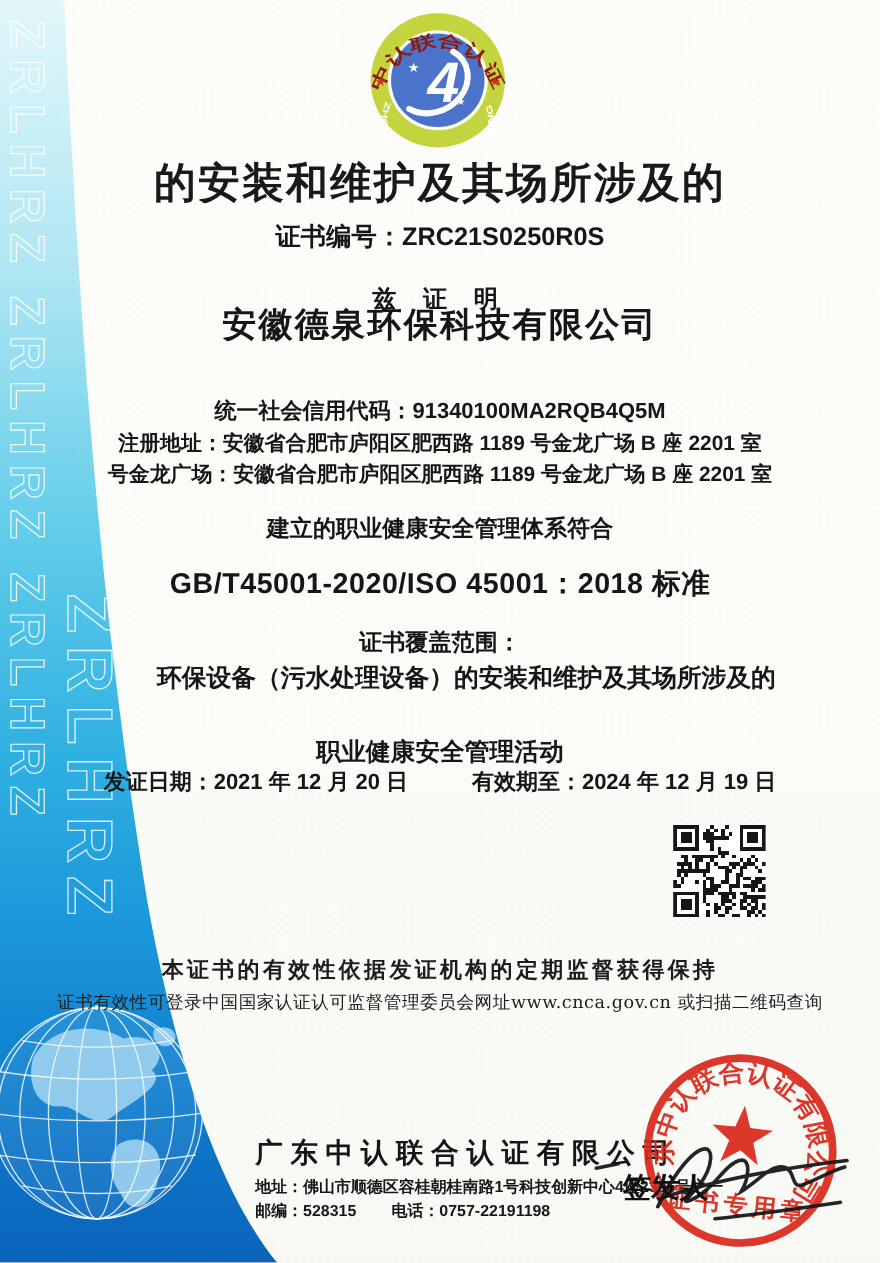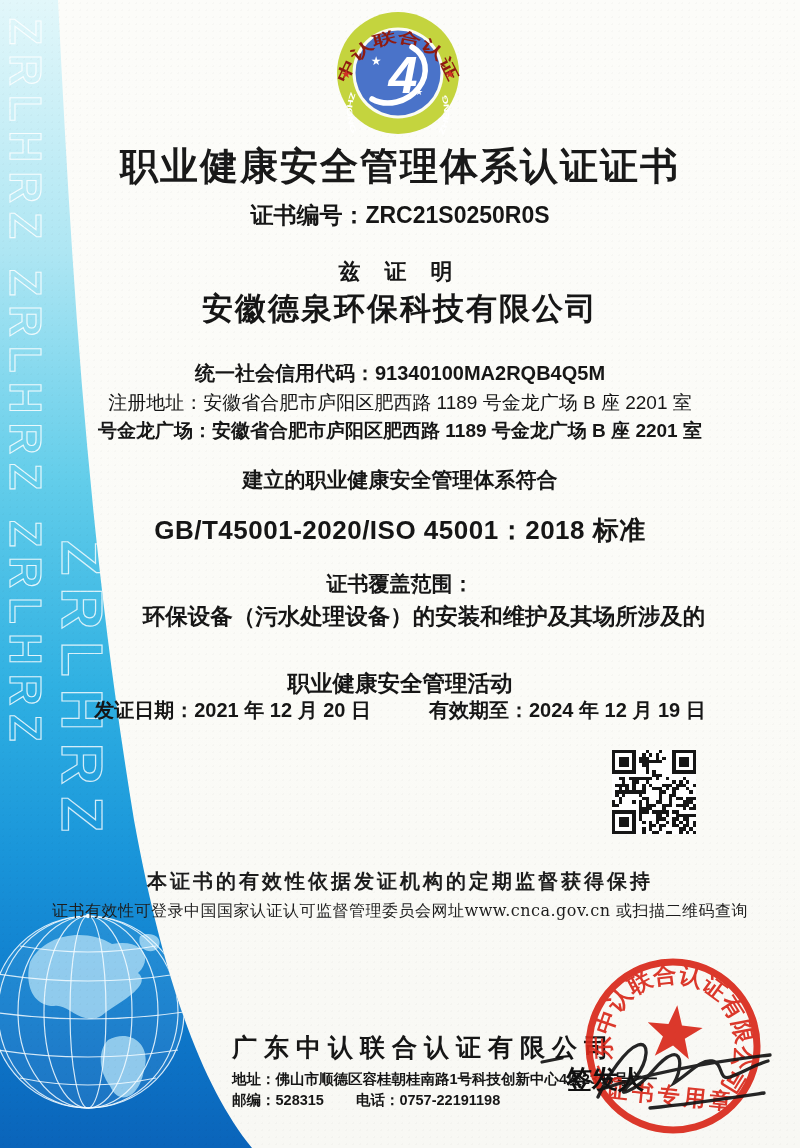"职业健康安全管理体系认证证书" div.abs { text: 职业健康安全管理体系认证证书 -> 的安装和维护及其场所涉及的 }
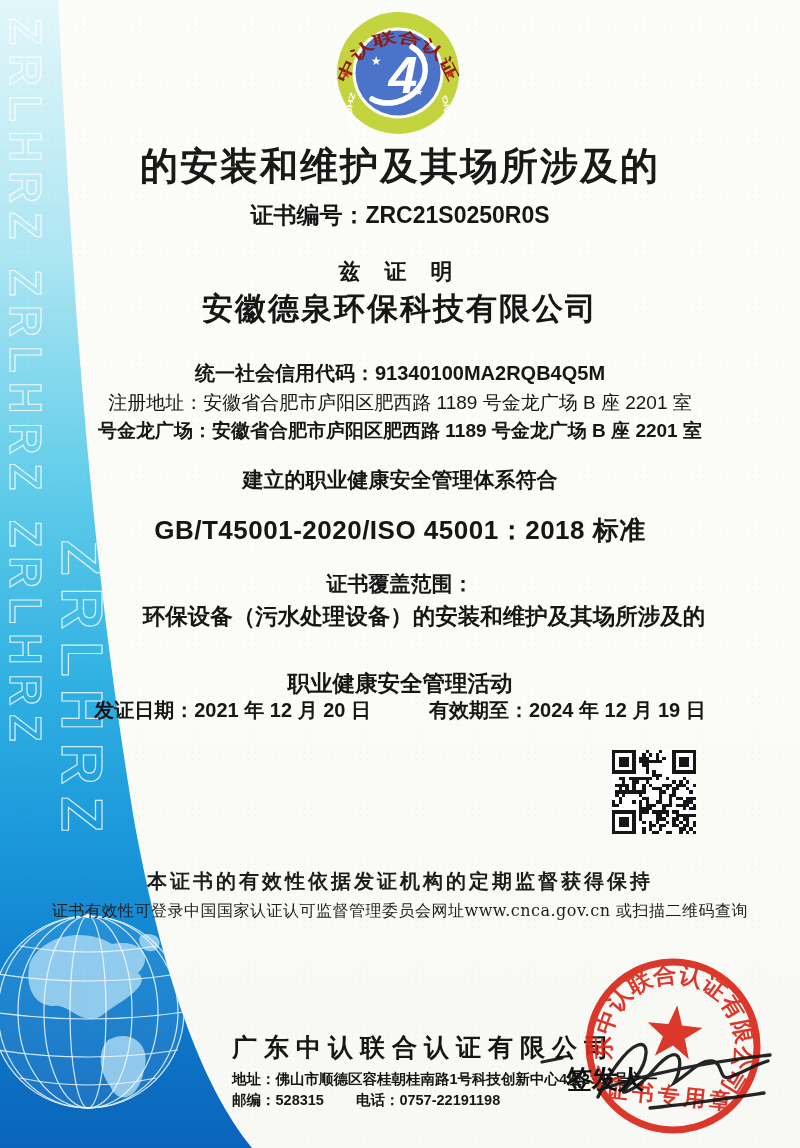"安徽德泉环保科技有限公司" .company { top: 288px -> 274px }
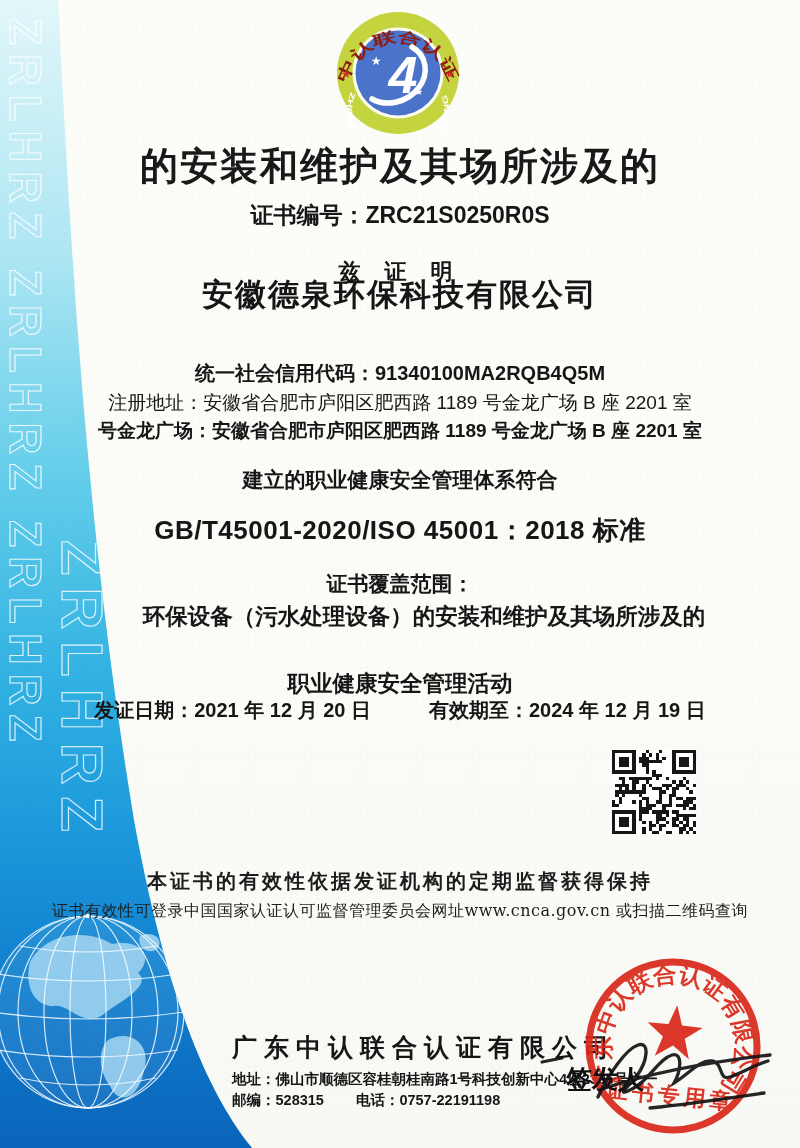"注册地址：安徽省合肥市庐阳区肥西路 1189 号金龙广场 B 座" .addr1 { font-weight: 400 -> 700 }
